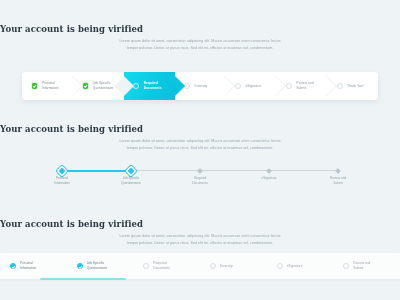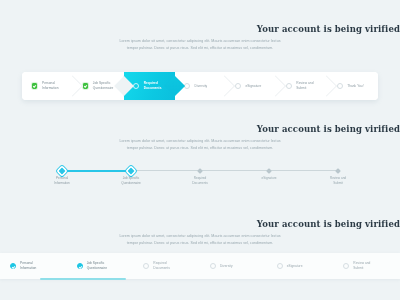"Your account is being virified" .heading { text-align: right -> left }
